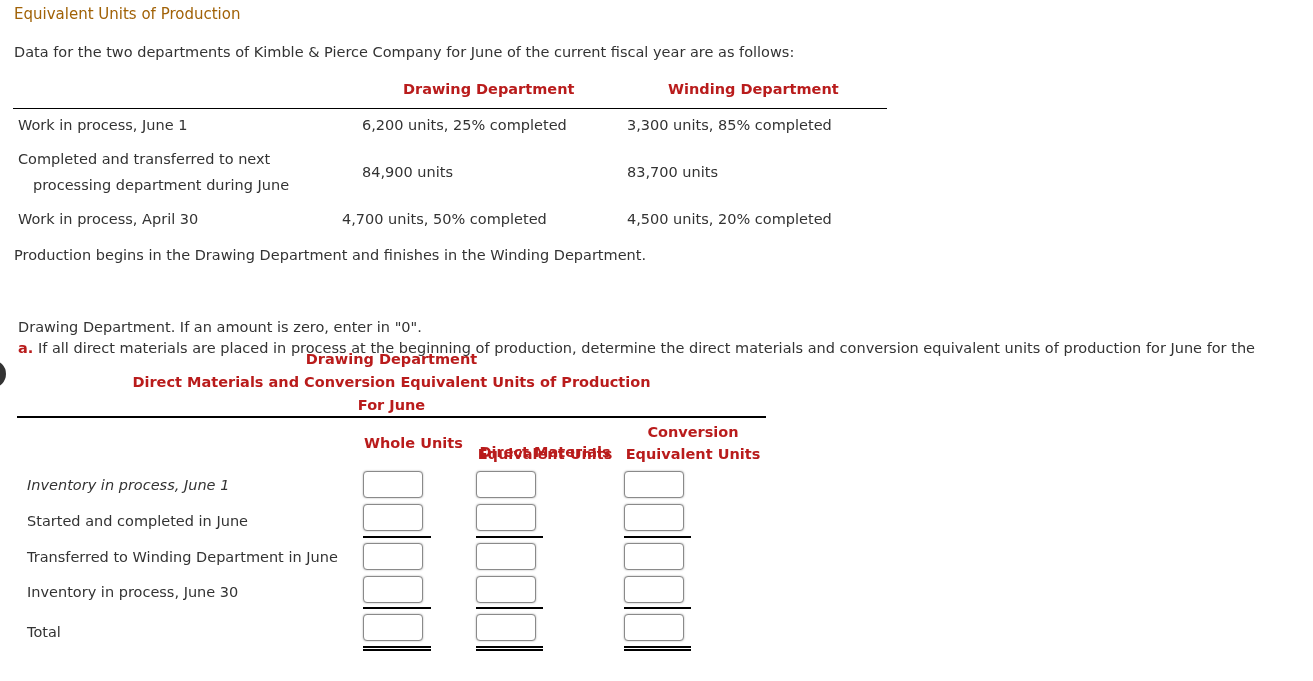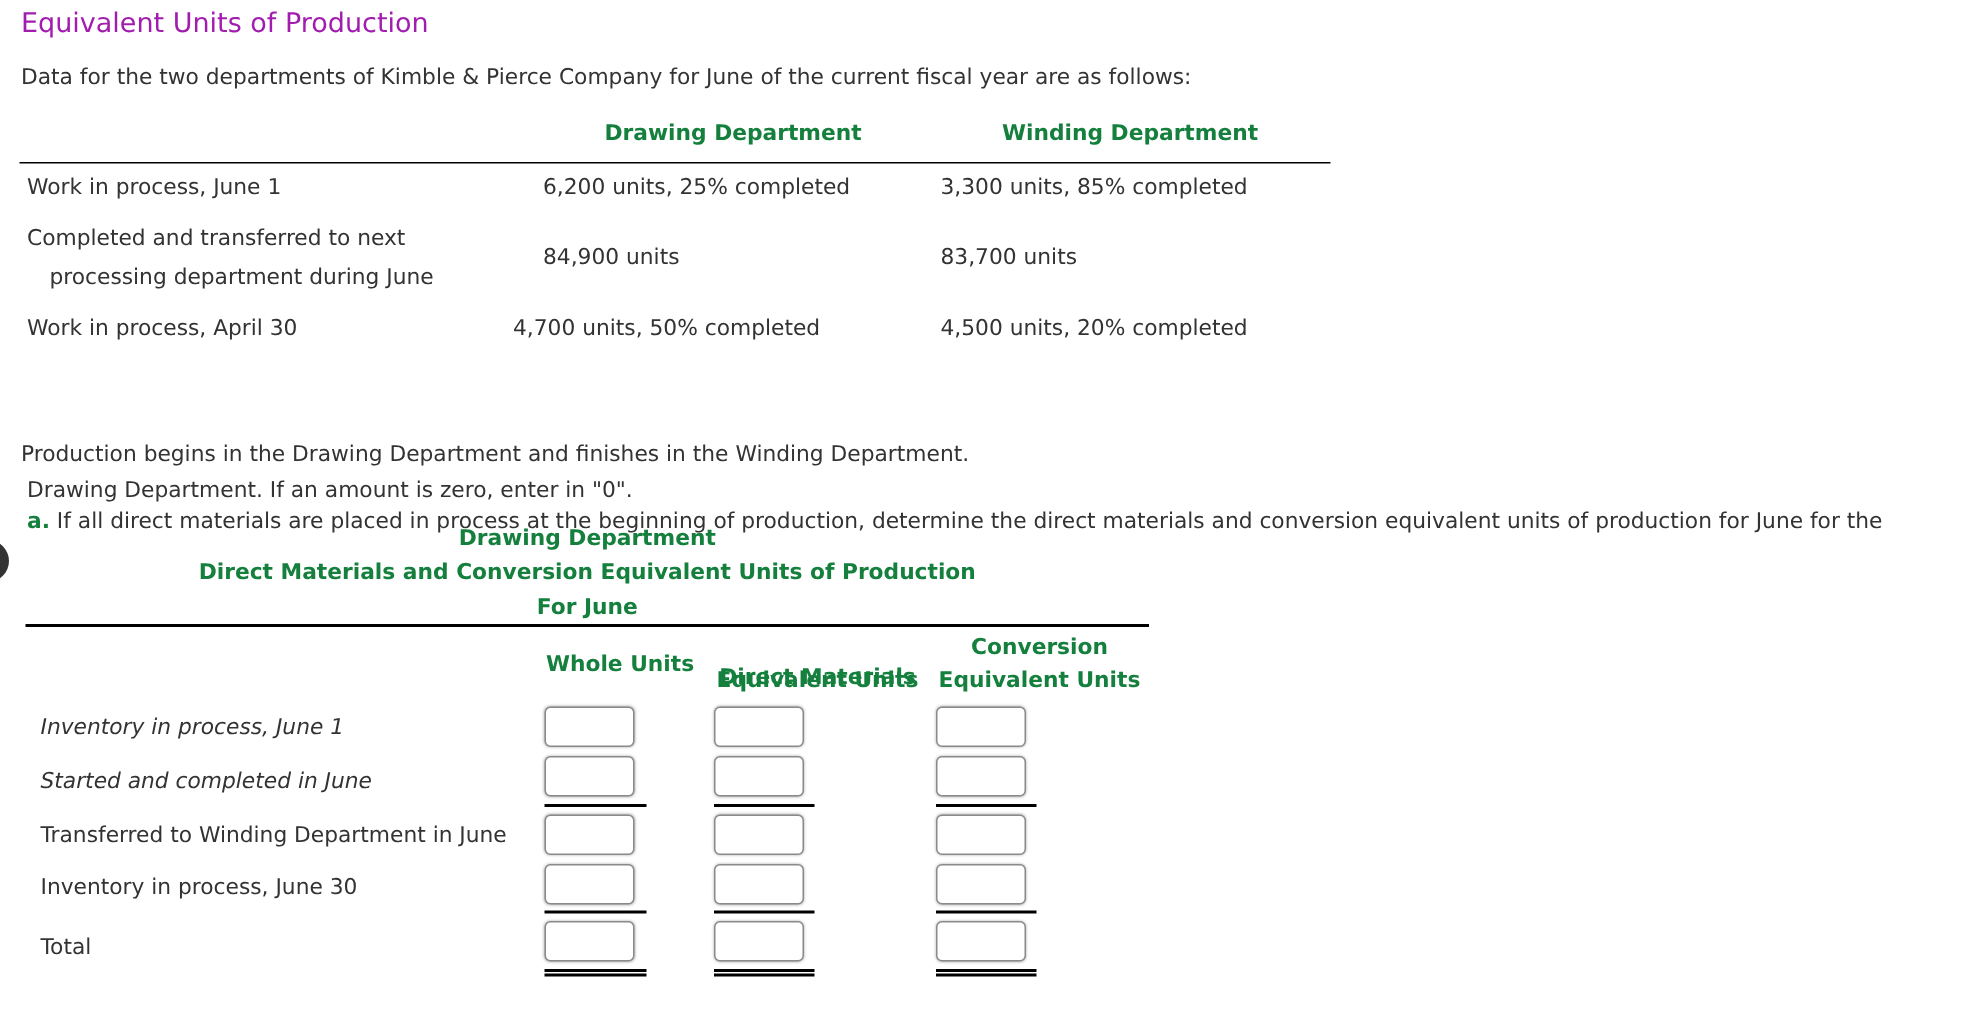"Equivalent Units of Production" .title { color: #a21caf -> #a16207; font-size: 18px -> 15px }
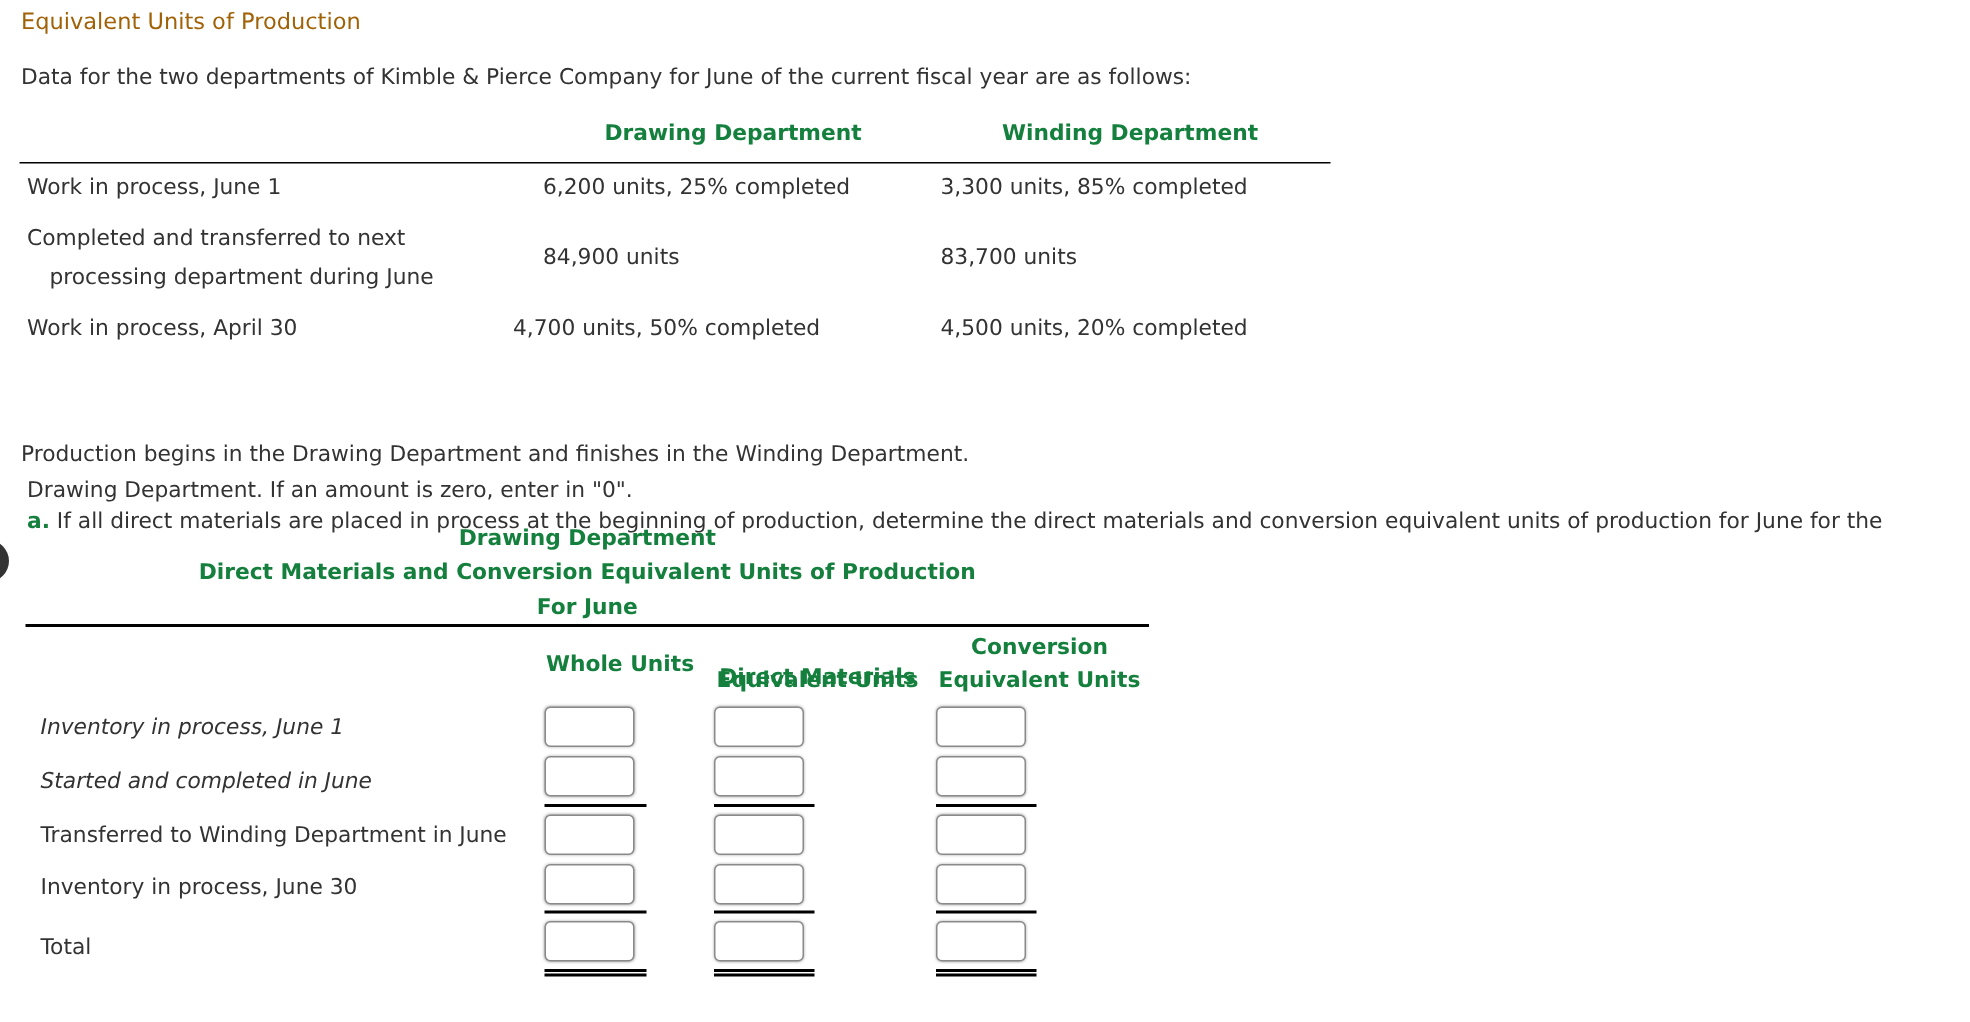"Drawing Department" .bold { color: #15803d -> #b91c1c }
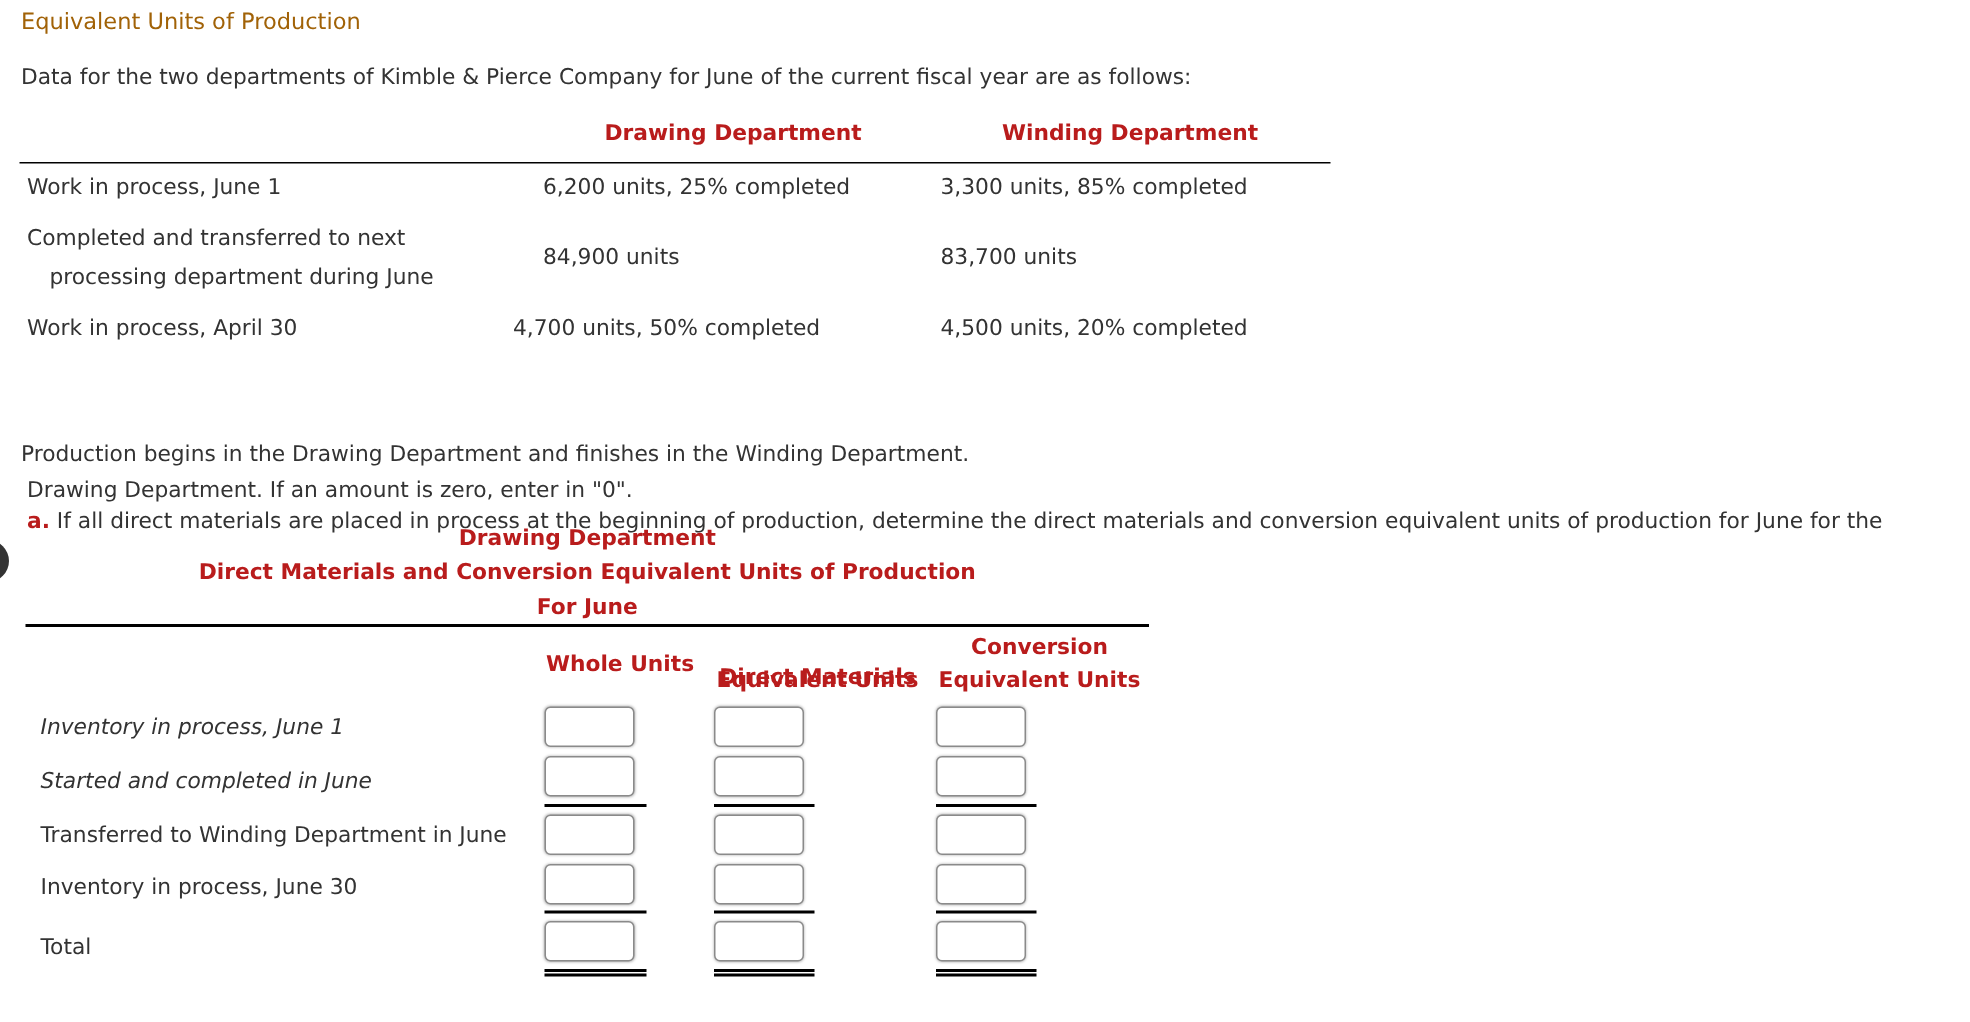"Production begins in the Drawing" div.abs { margin-top: 48px -> none }
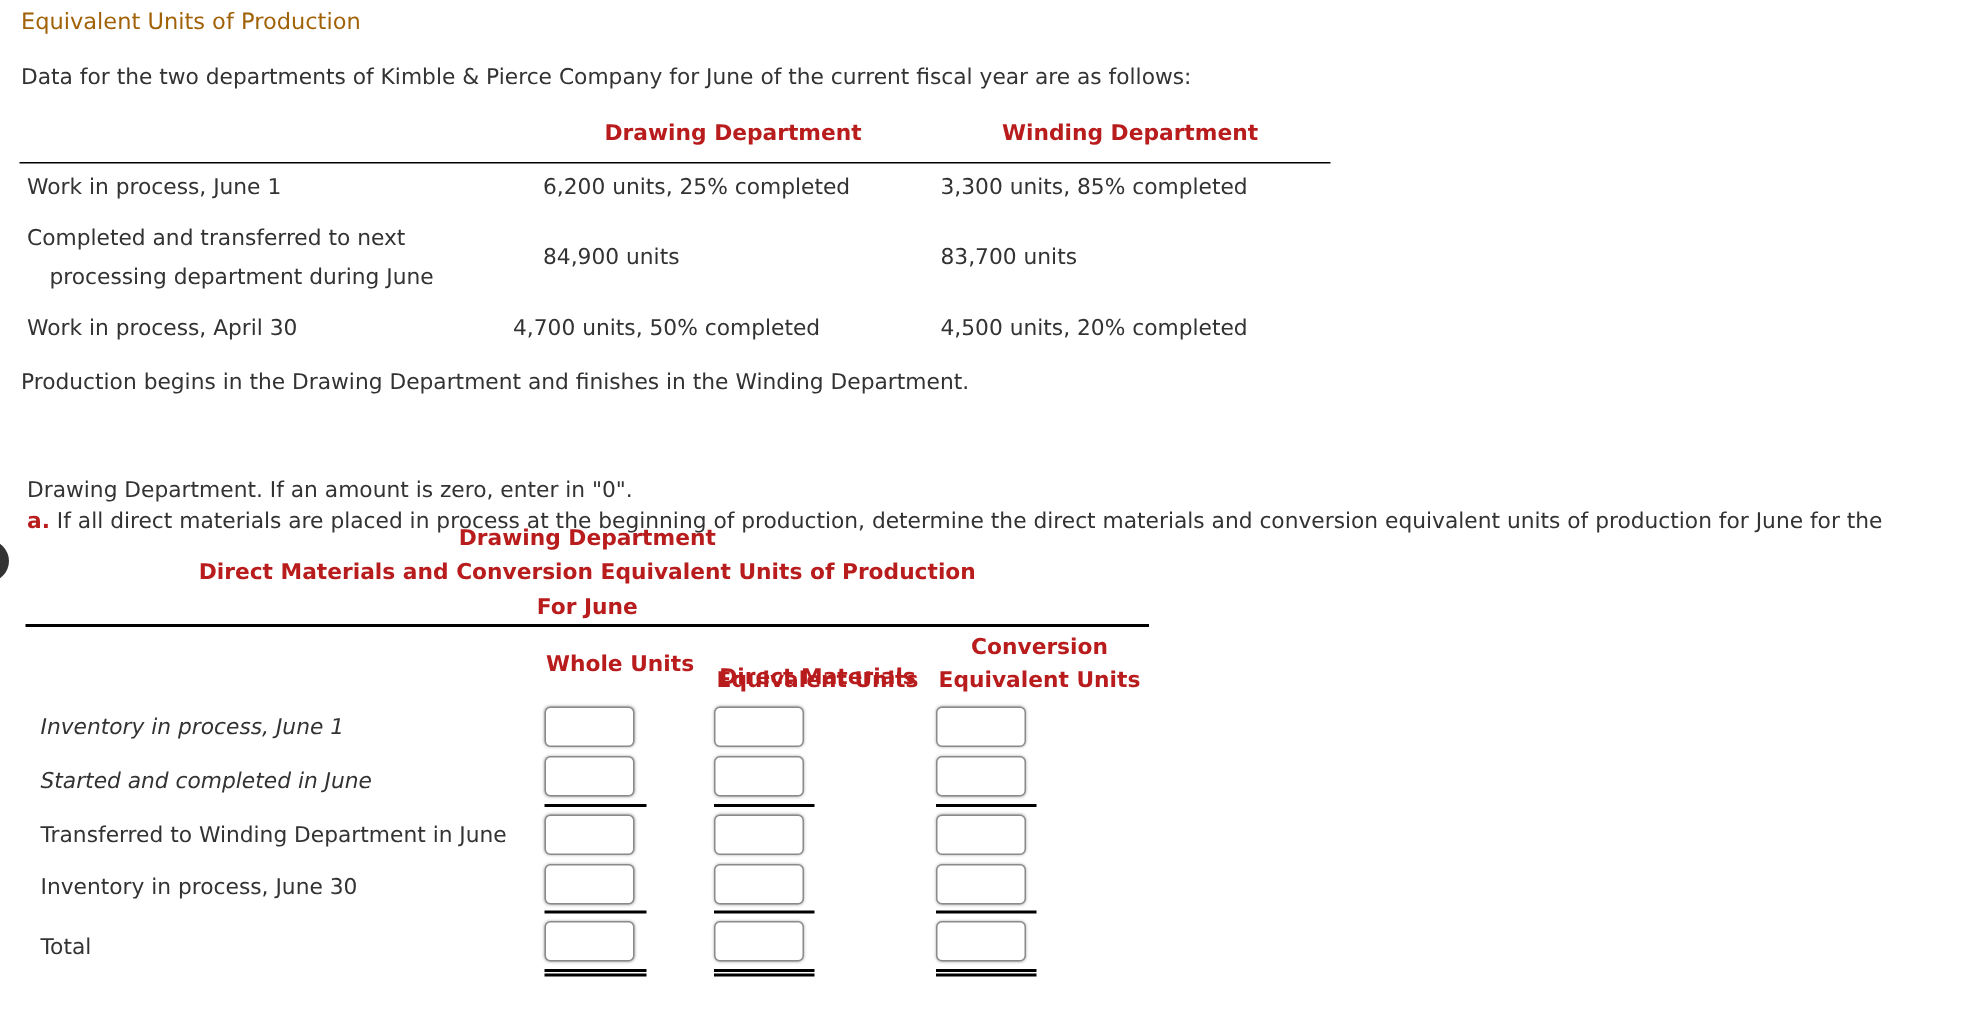"Started and completed in June" div.abs { font-style: italic -> none }
